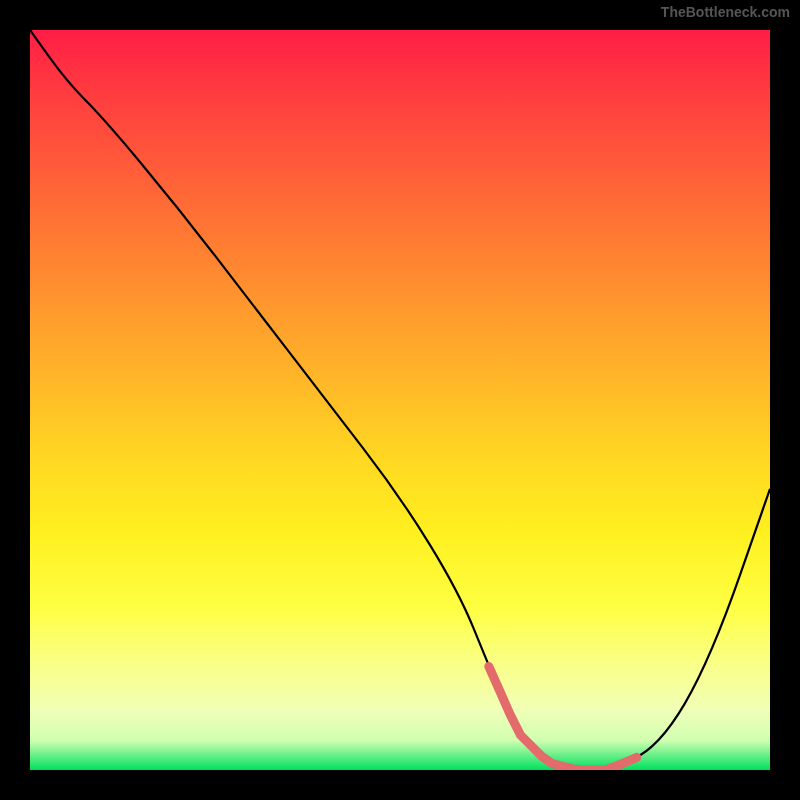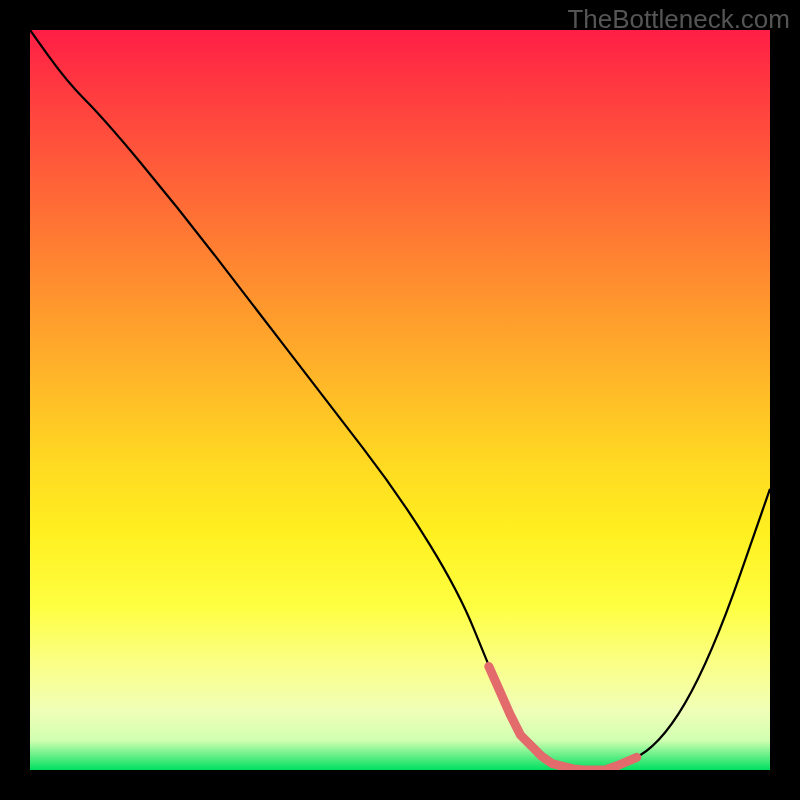"TheBottleneck.com" .watermark { font-size: 26px -> 14px; font-weight: 400 -> 700 }
